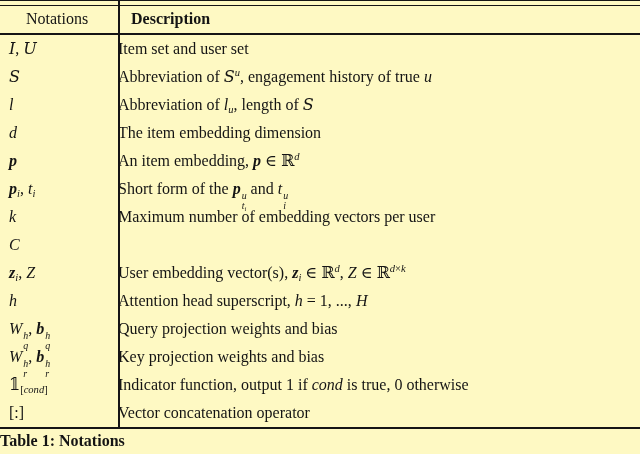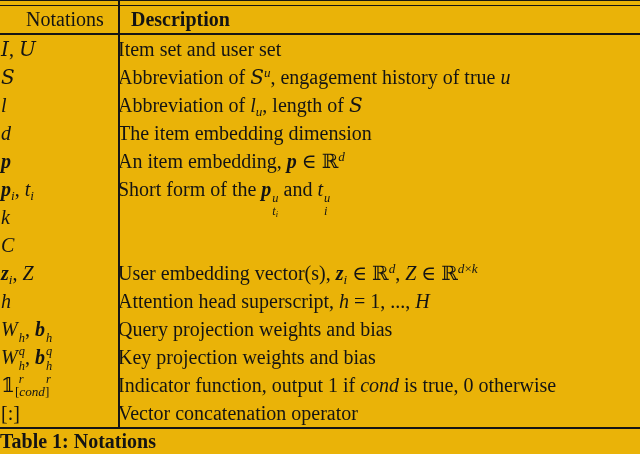"Notations" .page { background: #eab308 -> #fef9c3; font-size: 20px -> 16px }
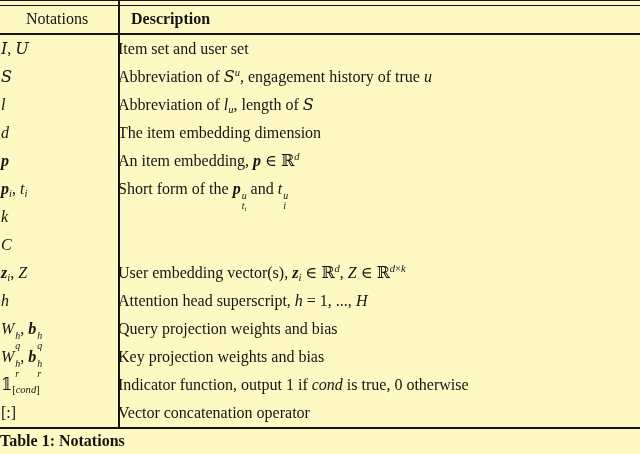"I, U" .ncell { padding-left: 1px -> 9px }
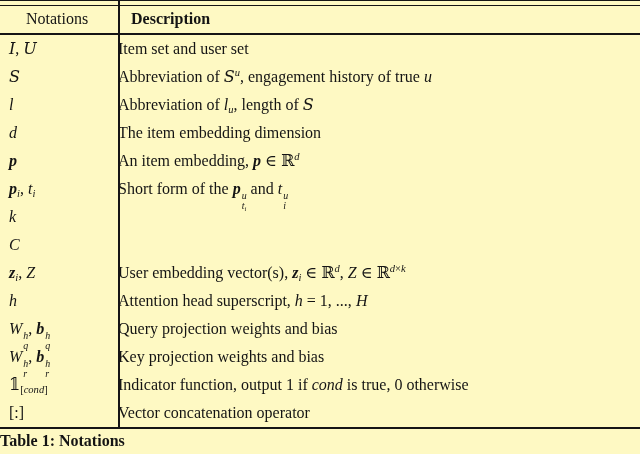"Maximum number of embedding vectors" div.cell { html: none -> <div><span>Maximum number of embedding vectors per user</span></div> }
